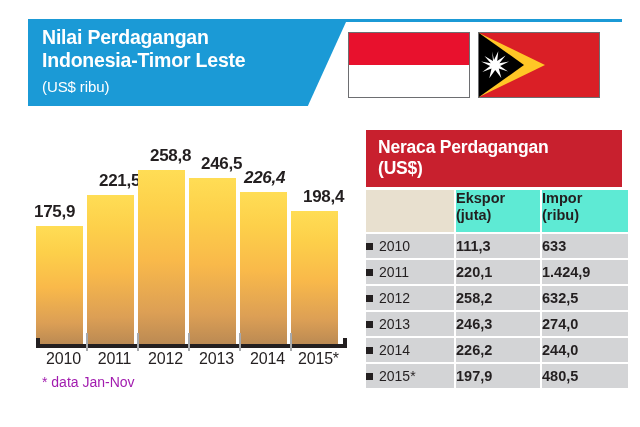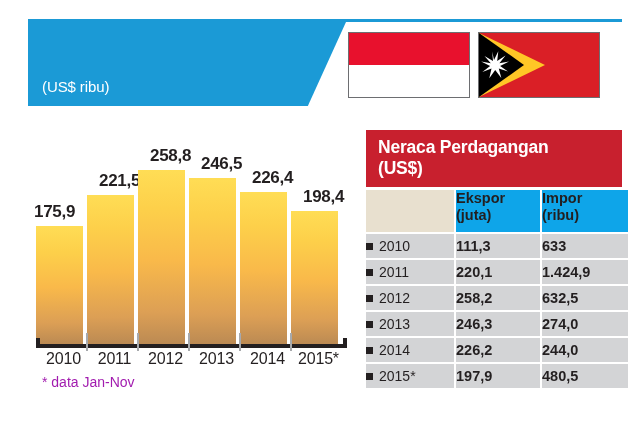"Nilai Perdagangan" div.header-title { html: none -> <div> <span>Nilai Perdagangan</span> <span>Indonesia-Timor Leste</span> </div> }
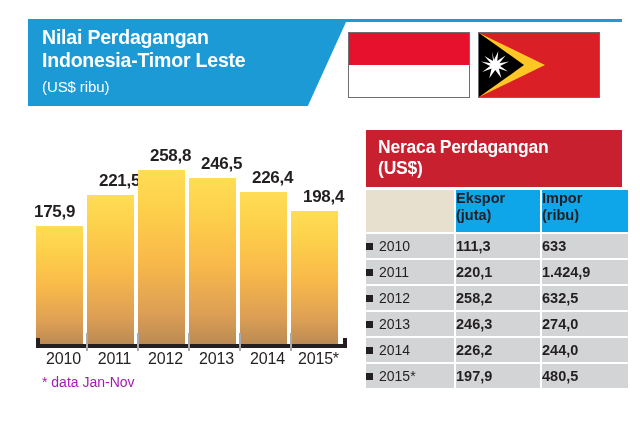"226,4" div.bar-label { font-style: none -> italic; left: 12px -> 4px }
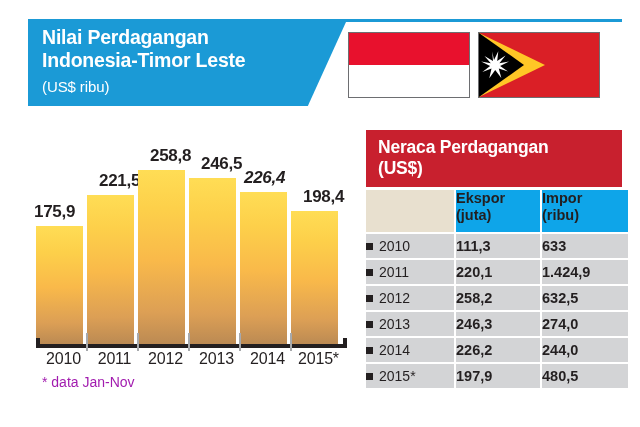"Ekspor" .th-cell { background: #0ea5e9 -> #5eead4 }
